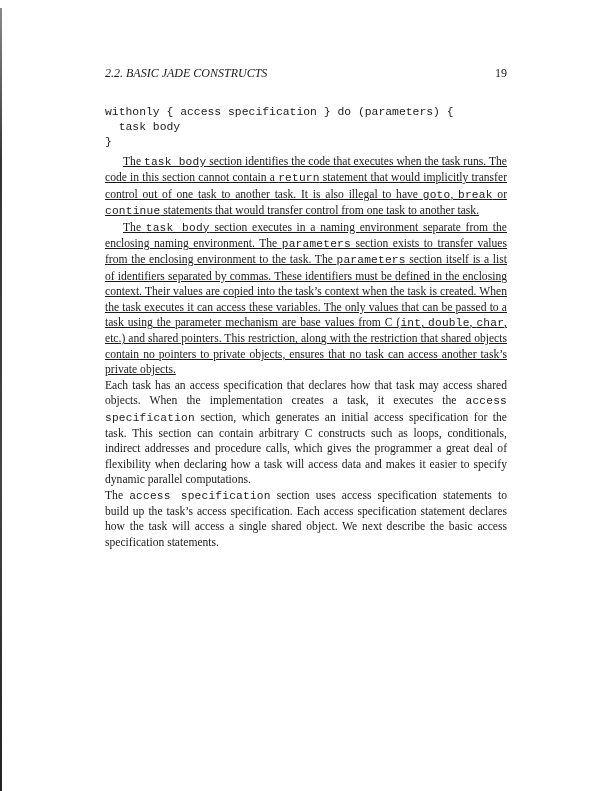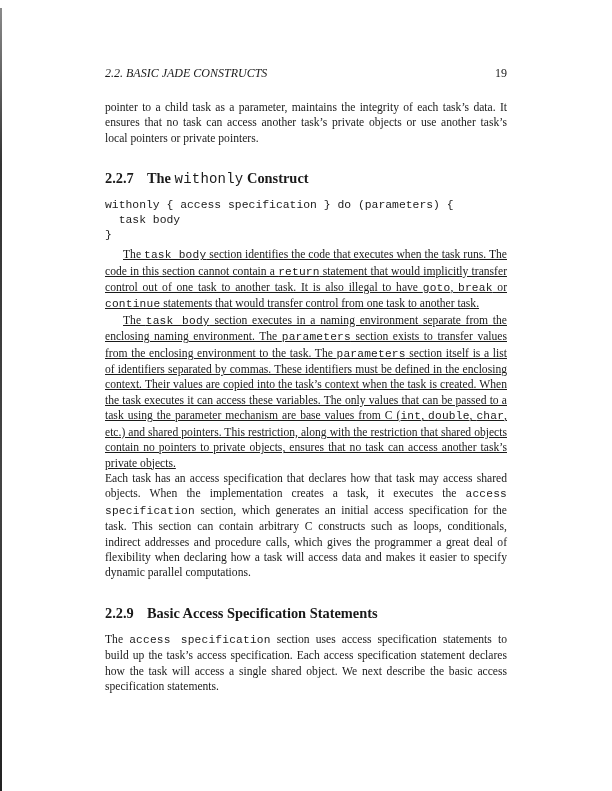"pointer to a child task" p { html: <p>pointer to a child task as a parameter, maintains the integrity of each task’s data. It ensures that no task can access another task’s private objects or use another task’s local pointers or private pointers.</p> -> none }
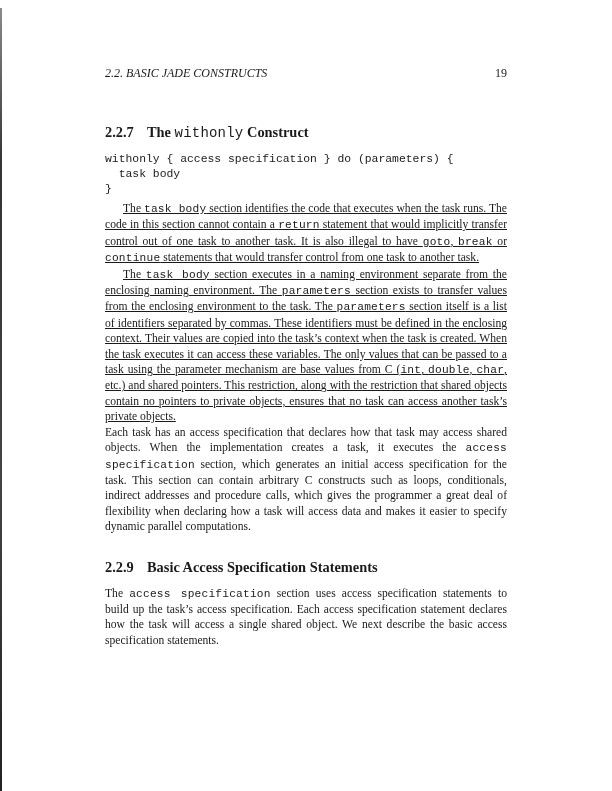"2.2.7 The withonly Construct" h2 { html: <h2> <span>2.2.7</span><span>The </span><span>withonly</span><span> Construct</span> </h2> -> none }
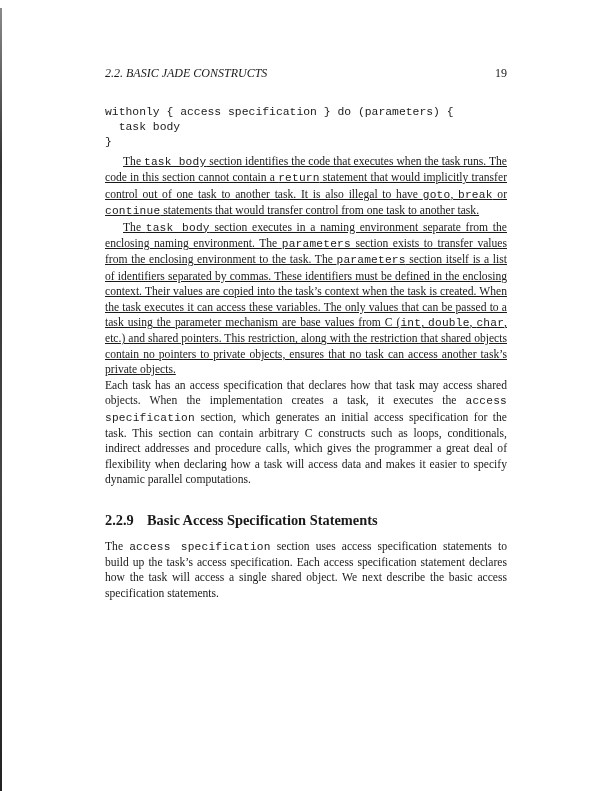"2.2.9 Basic Access Specification" h2 { html: <h2> <span>2.2.9</span><span>Basic Access Specification Statements</span> </h2> -> none }
